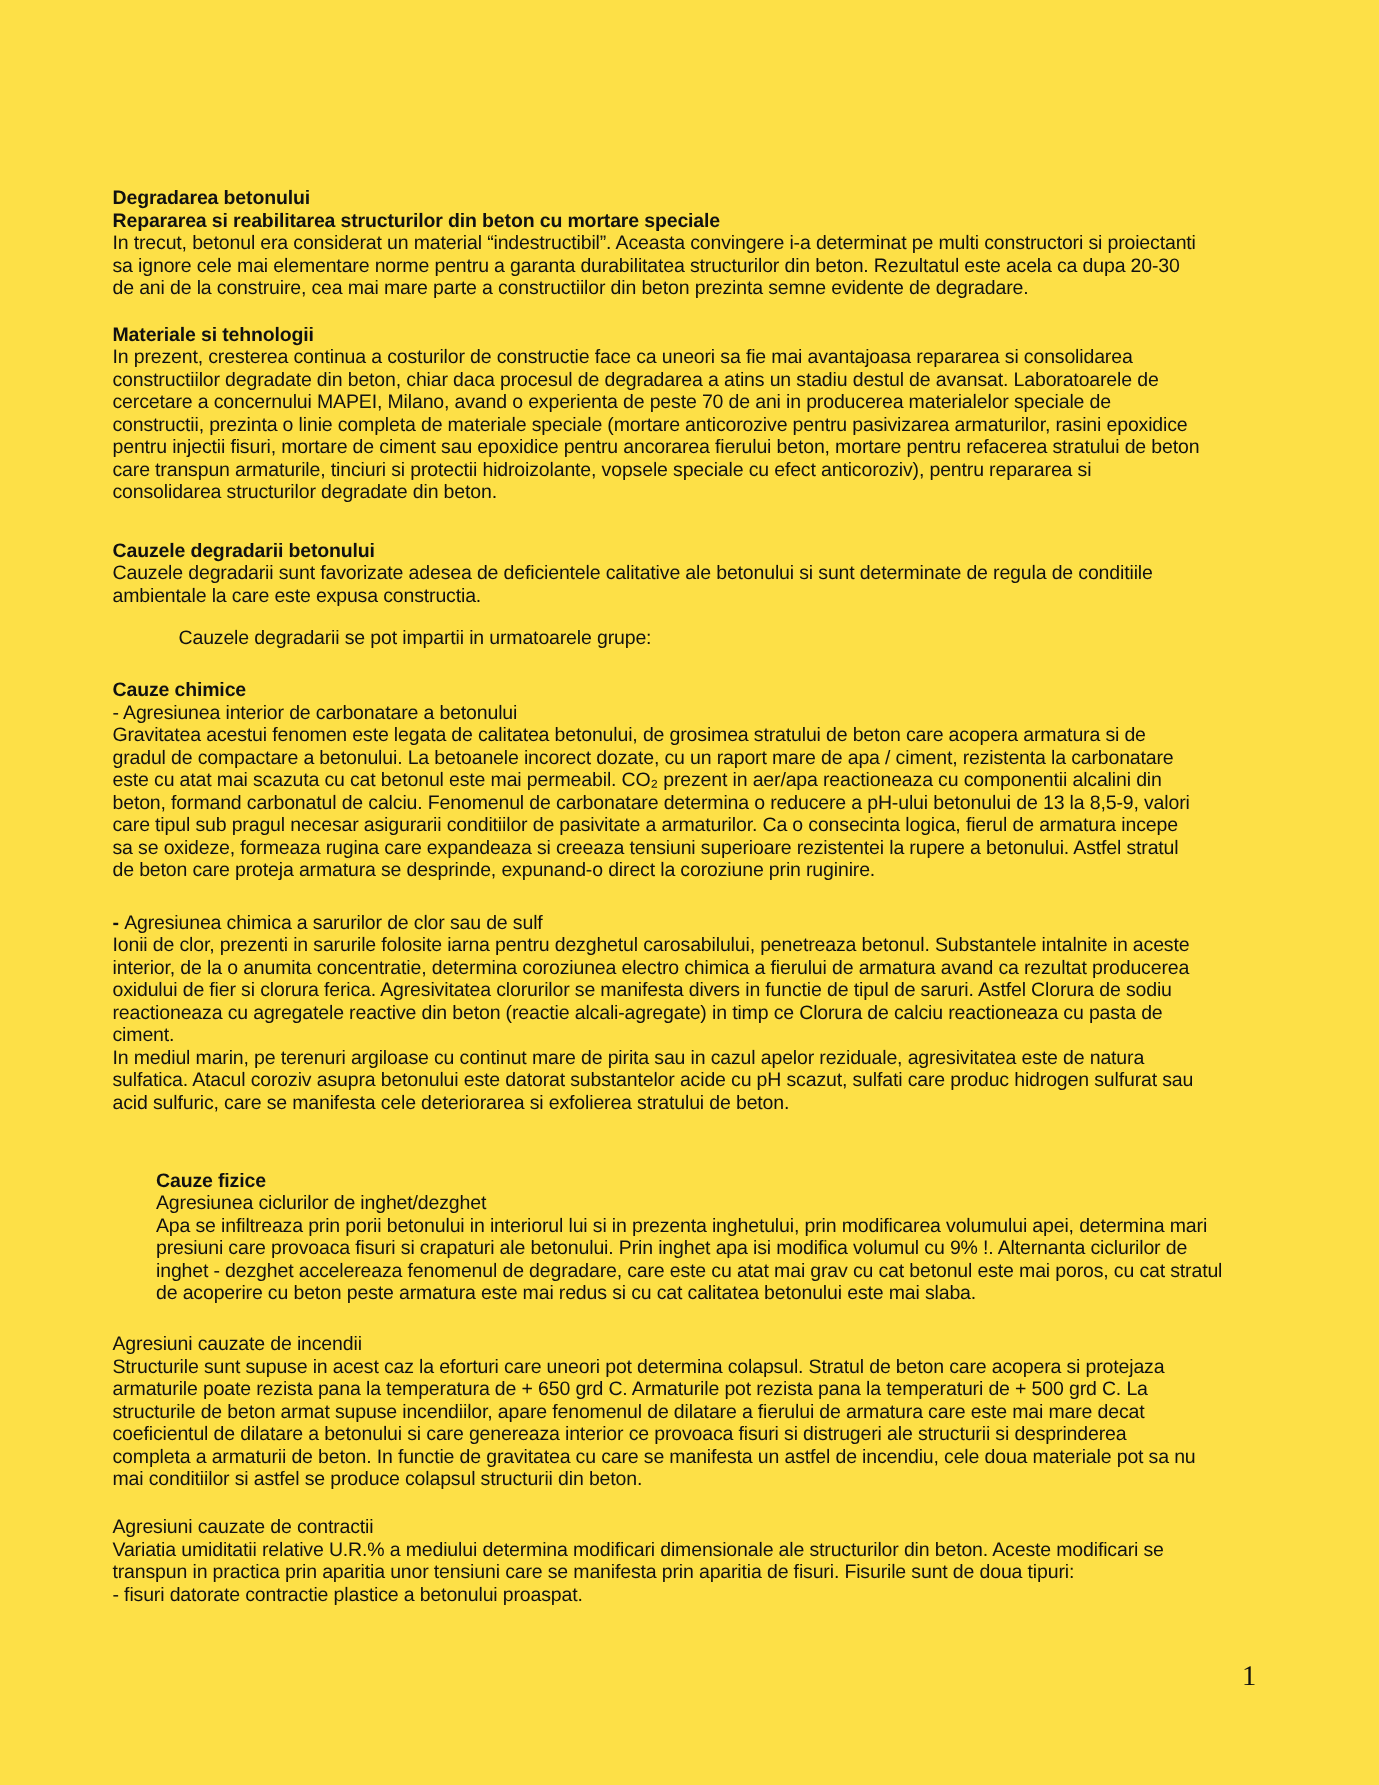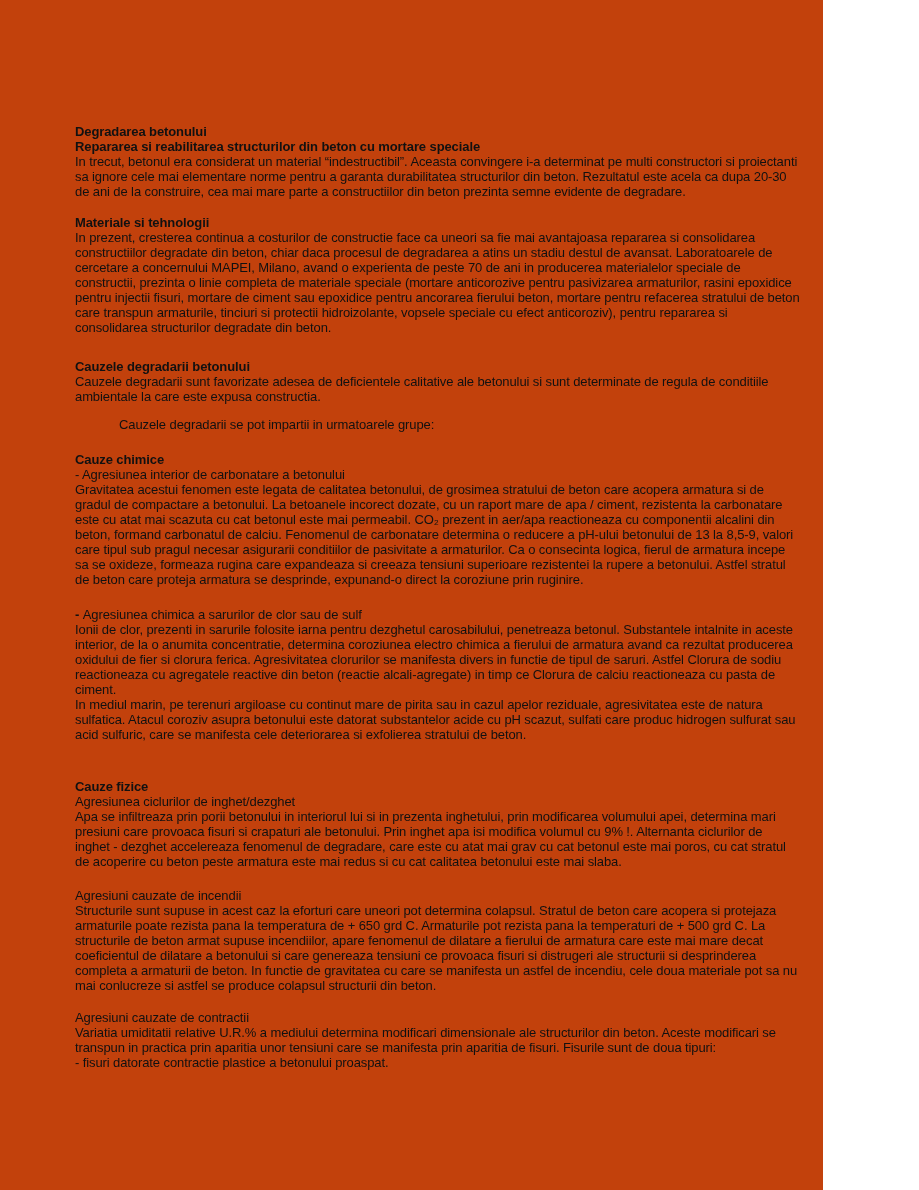"Degradarea betonului" .page { background: #c2410c -> #fde047; width: 823px -> 919px }
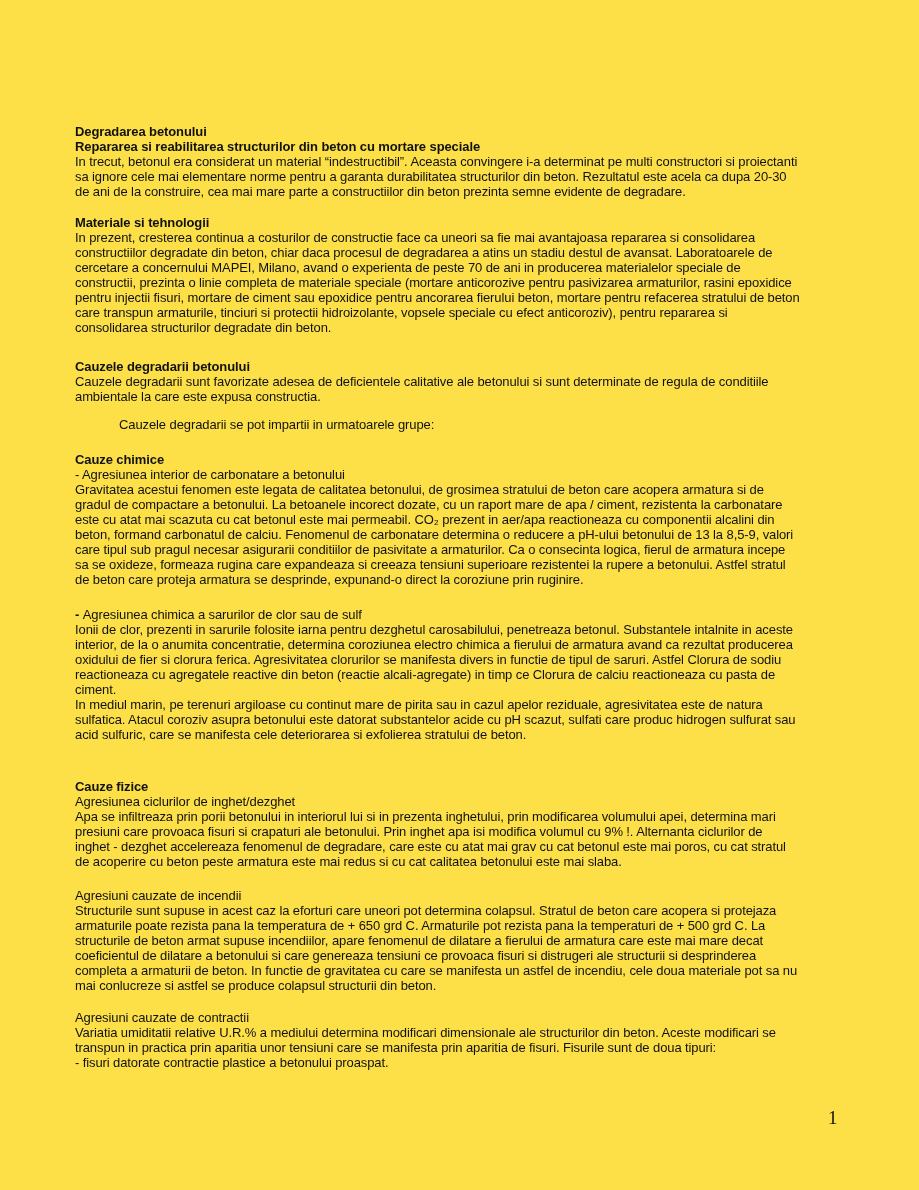"Cauze fizice" div.section { margin-left: none -> 29px }
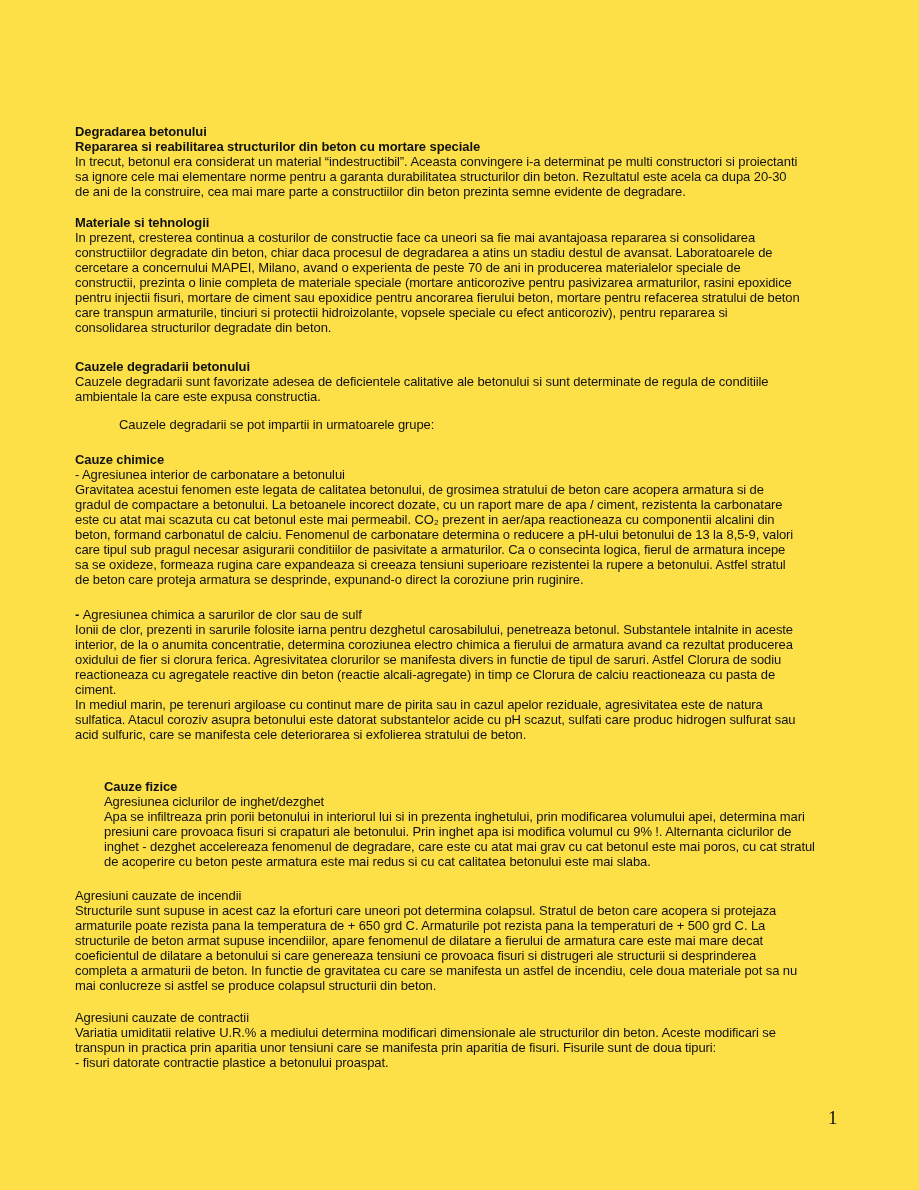"coeficientul de dilatare a betonului" div.line { text: tensiuni -> interior }
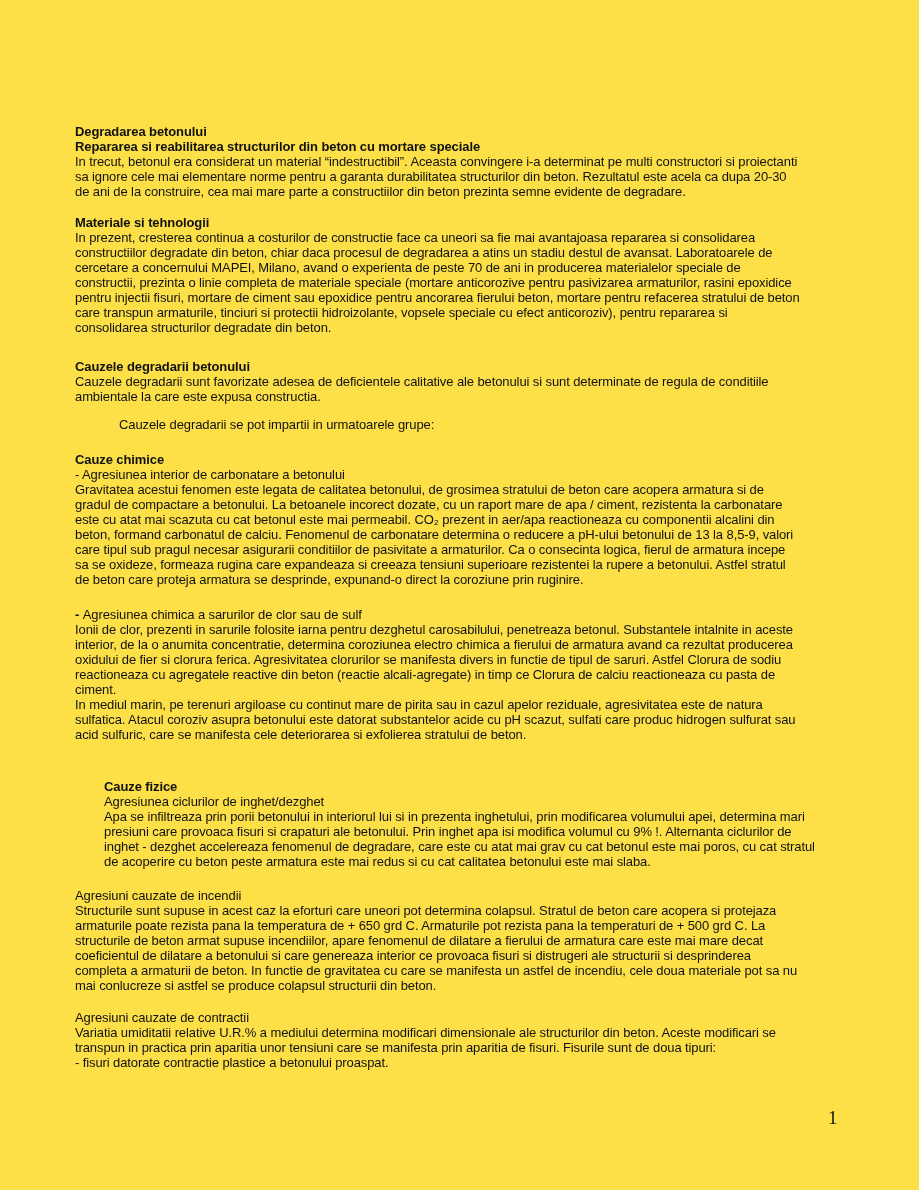"mai conlucreze si astfel se" div.line { text: conlucreze -> conditiilor }
